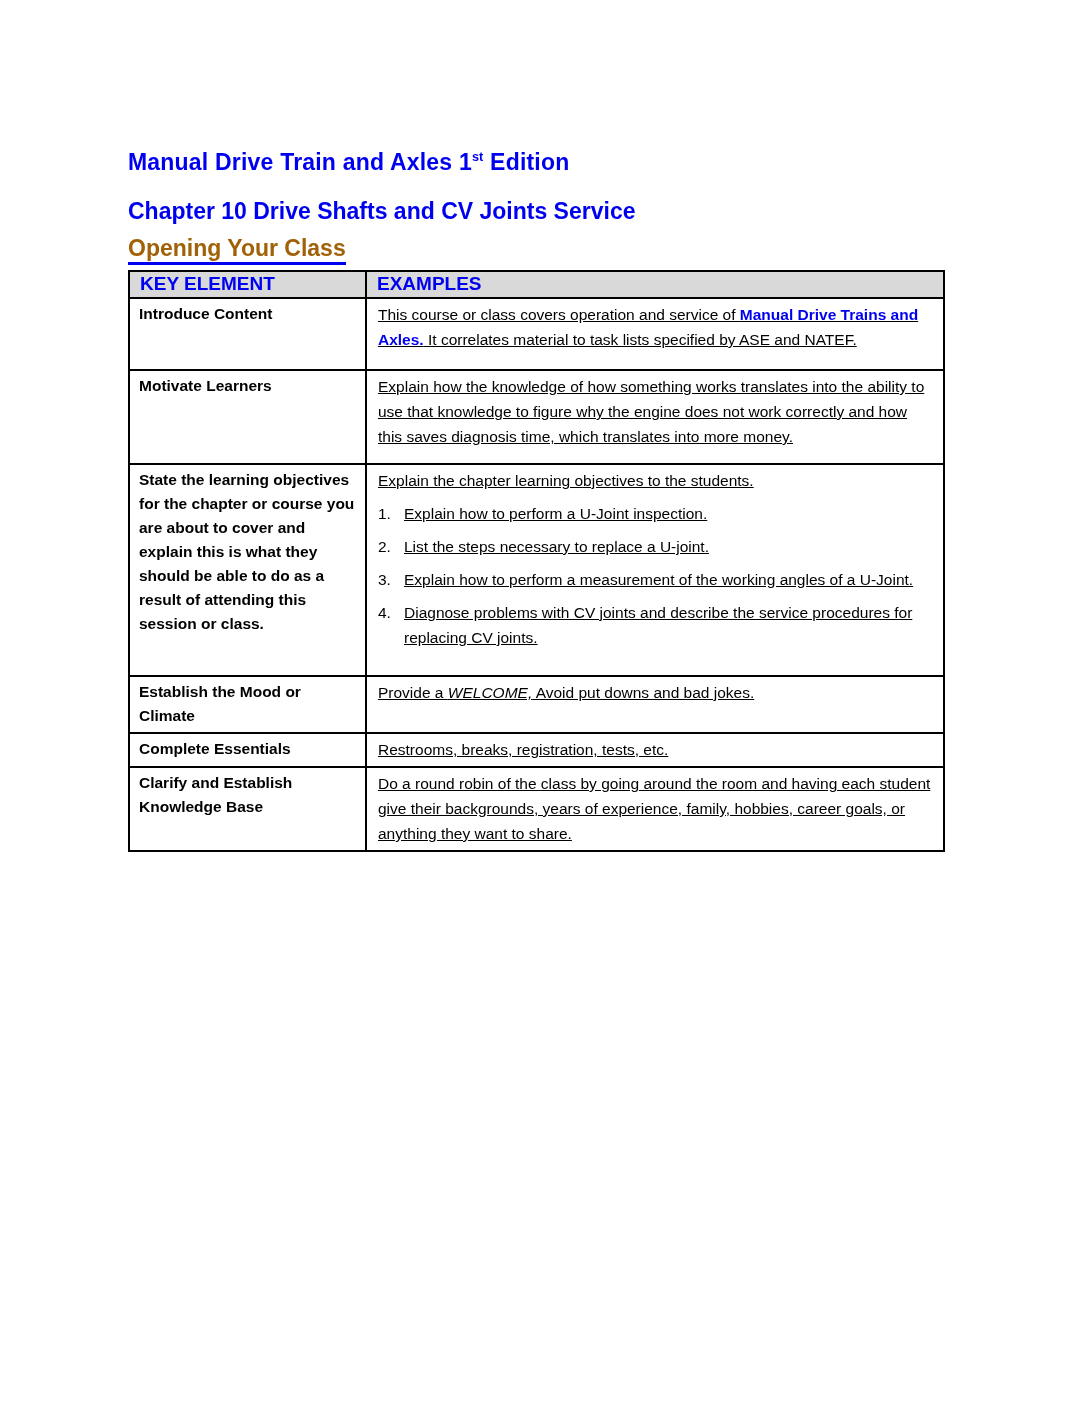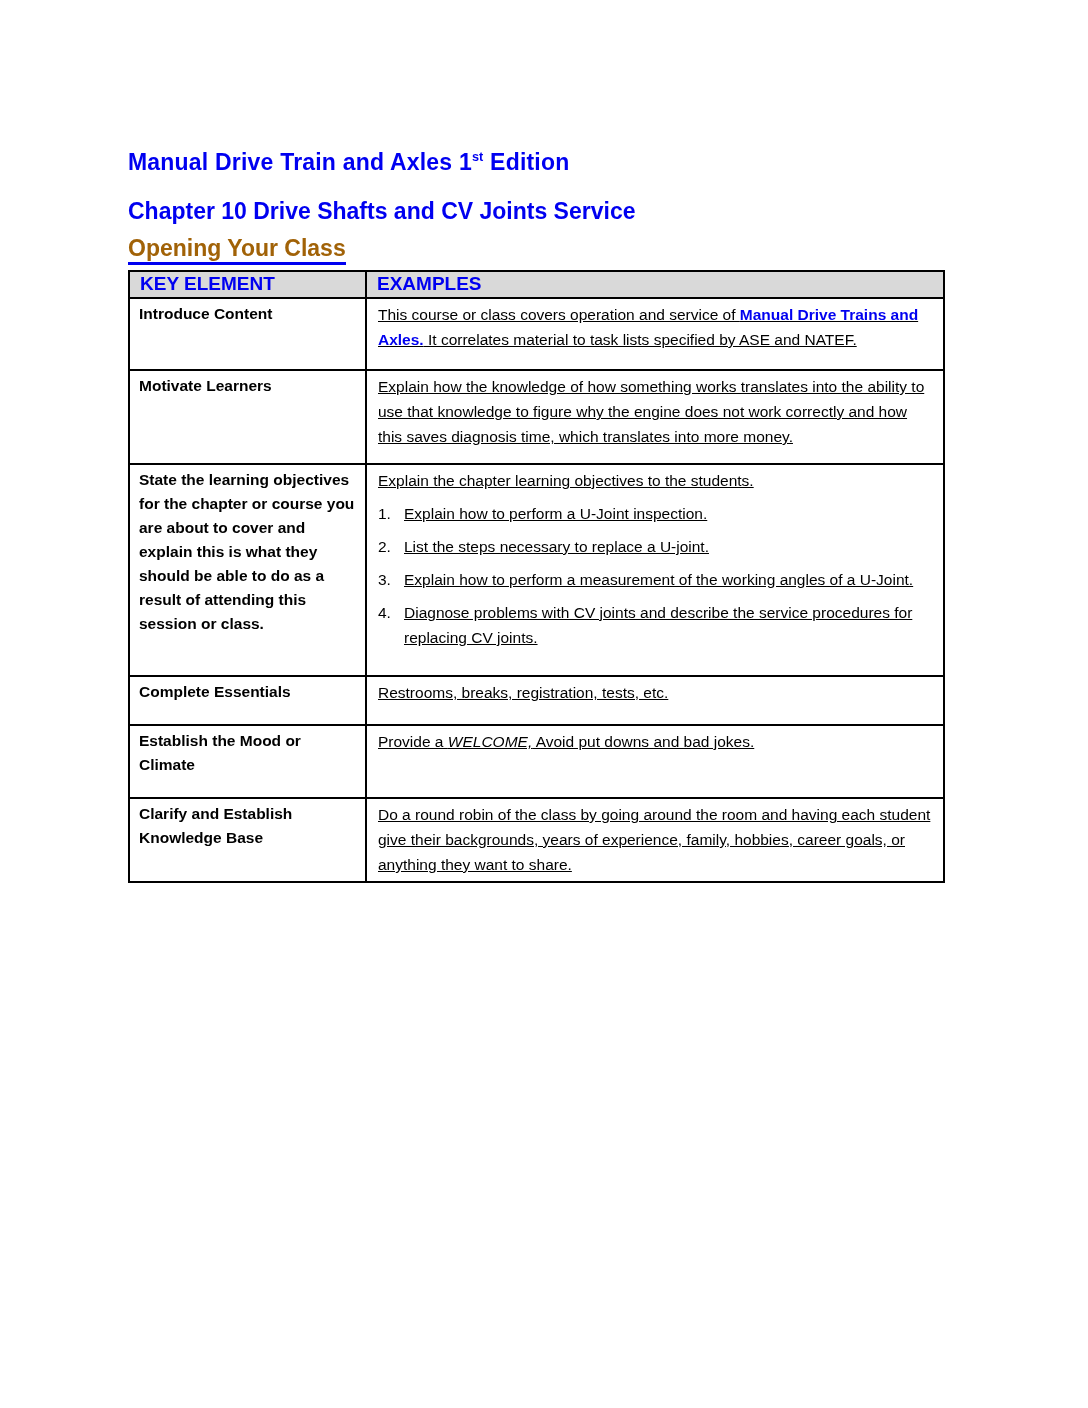"Introduce Content" td.key-cell { padding: 3px 8px 20px 9px -> 3px 8px 4px 9px }
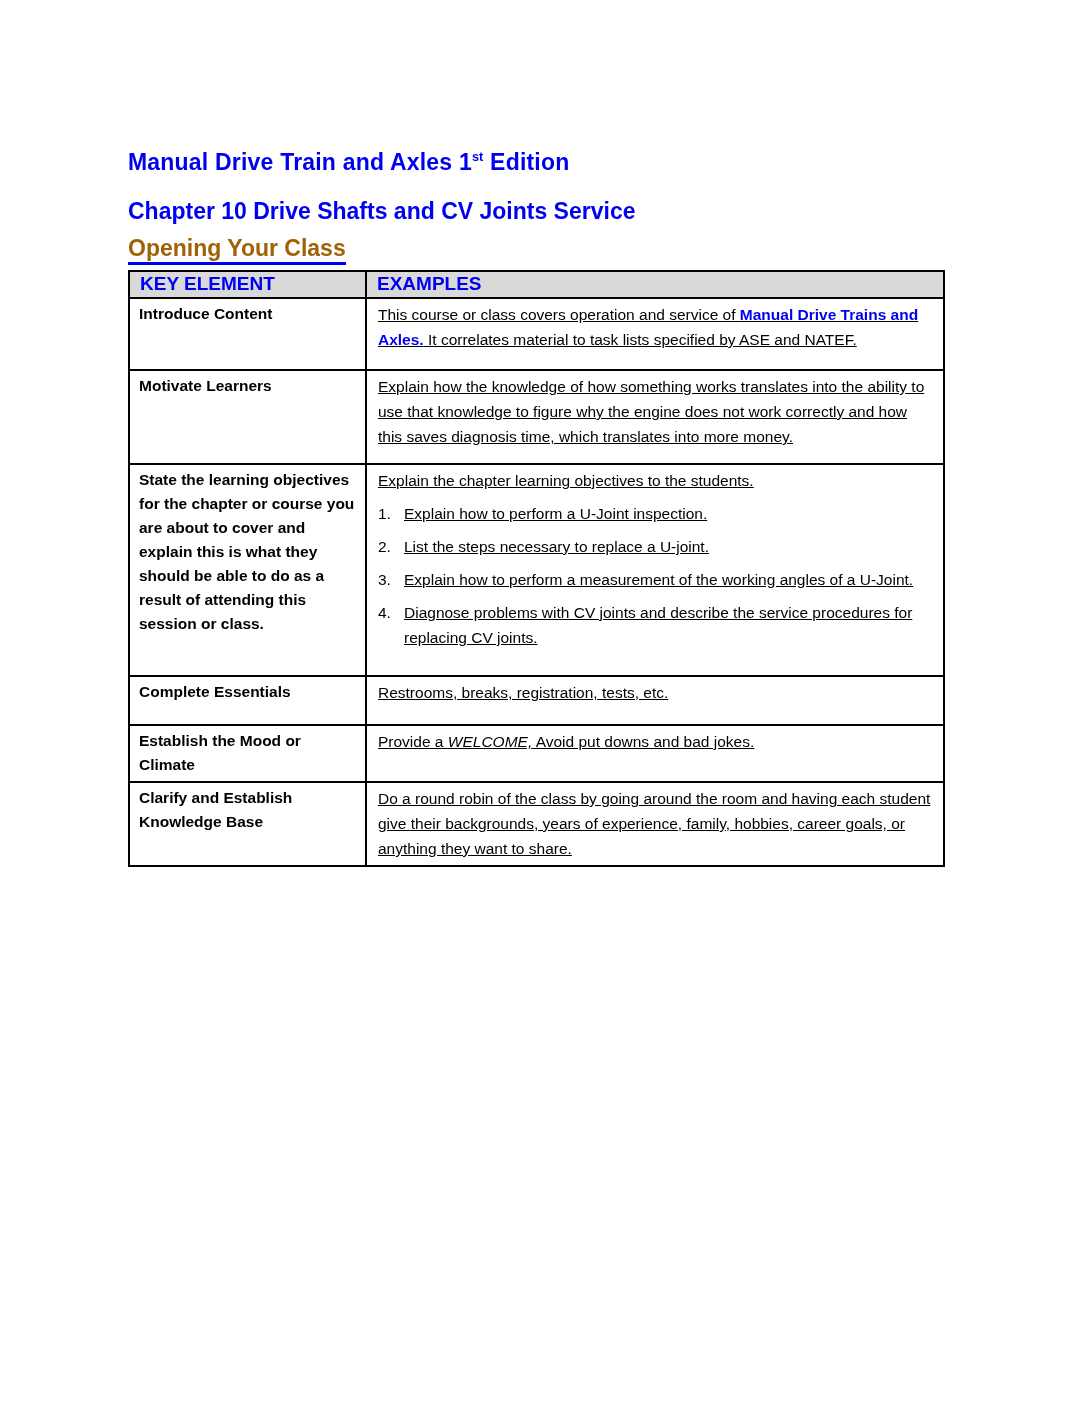"Complete Essentials" tr { order: before "Establish the Mood or Climate" -> after "Establish the Mood or Climate" }
